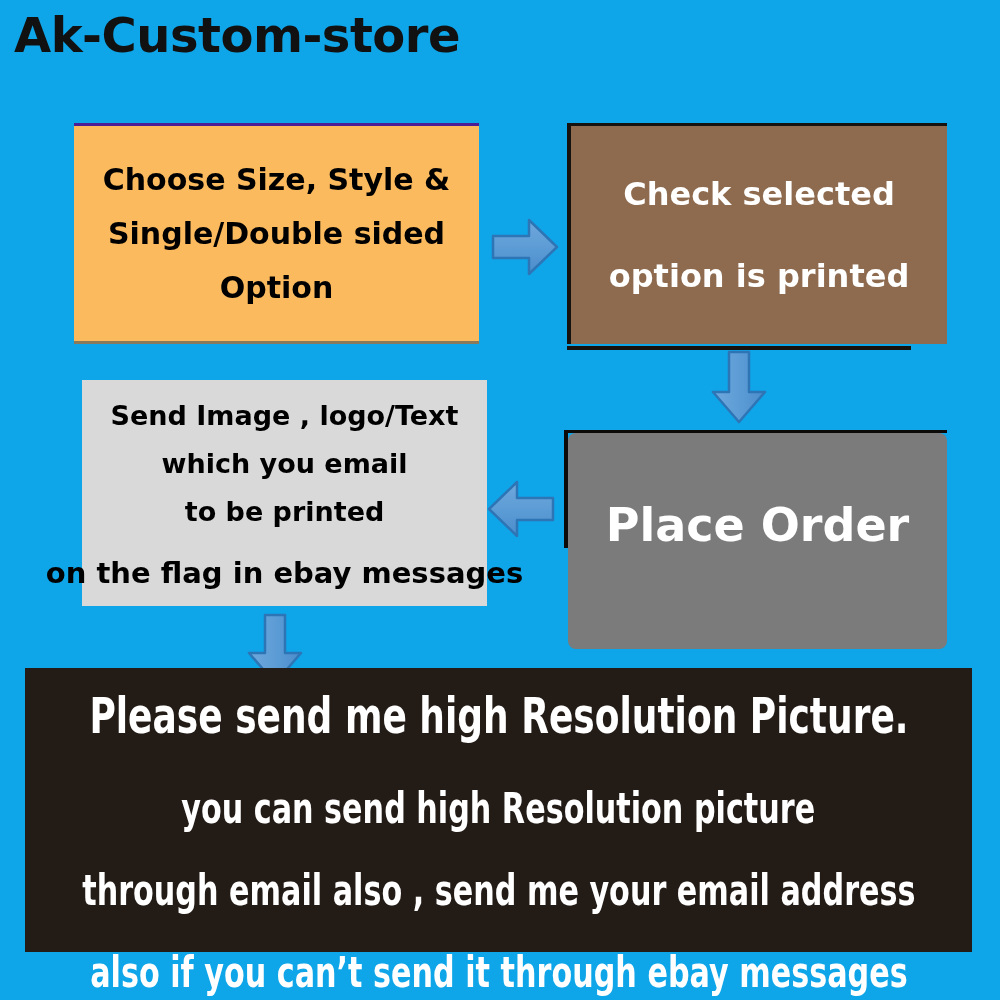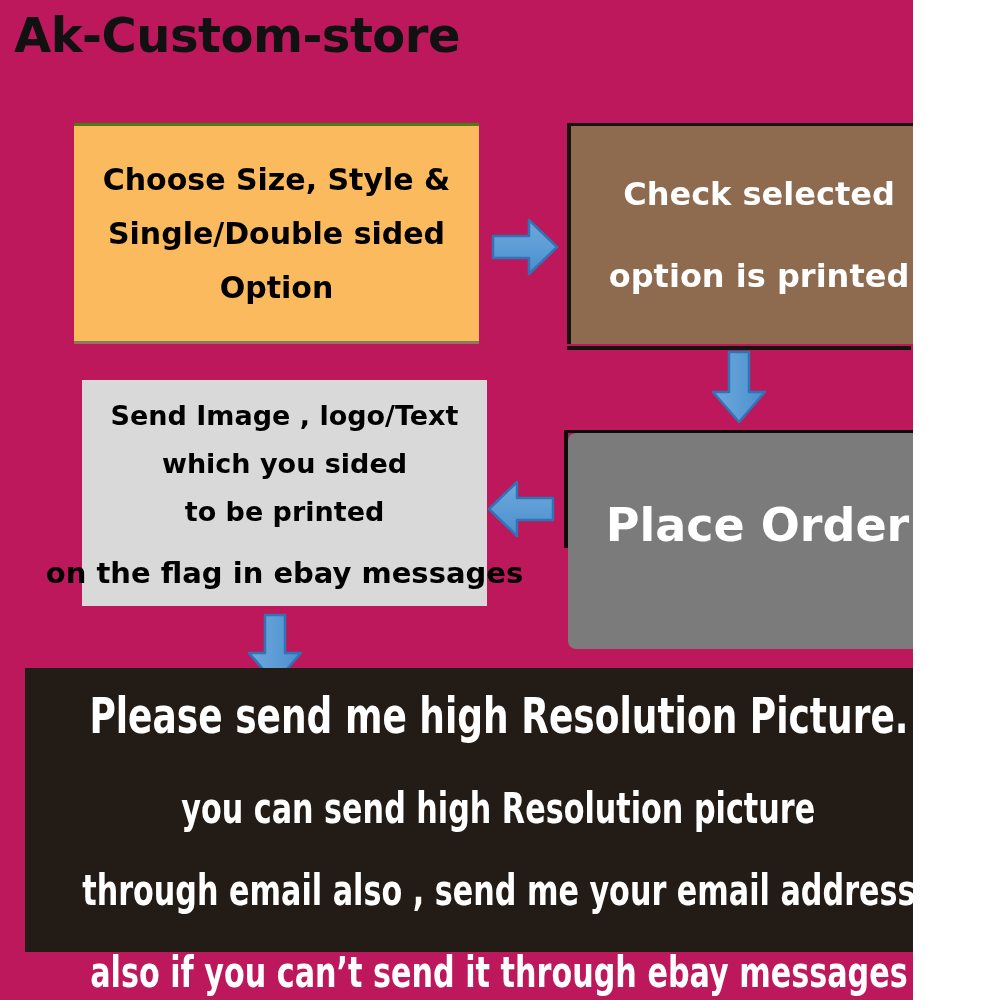"Ak-Custom-store" #page { background: #be185d -> #0ea5e9; width: 913px -> 1000px }
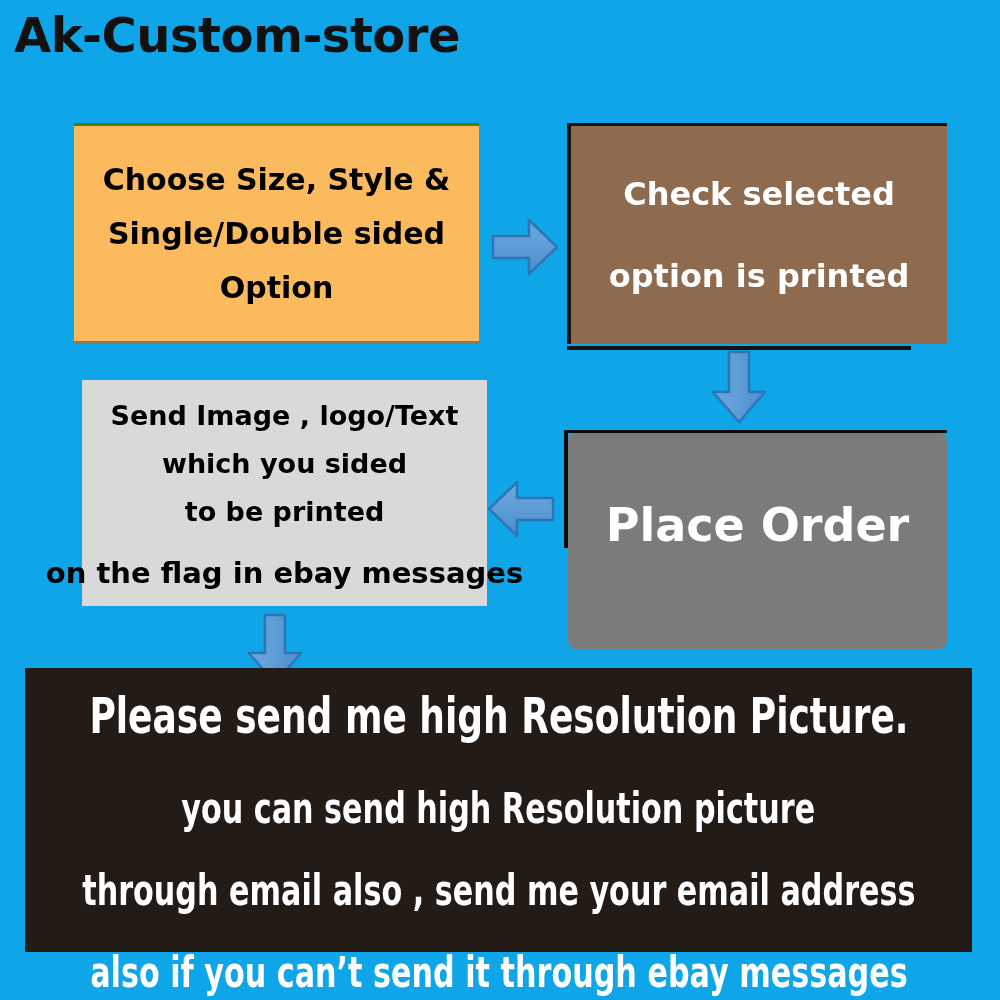"Choose Size, Style &" #box-choose { border-top: 3px solid #4d7c0f -> 3px solid #4c1d95 }
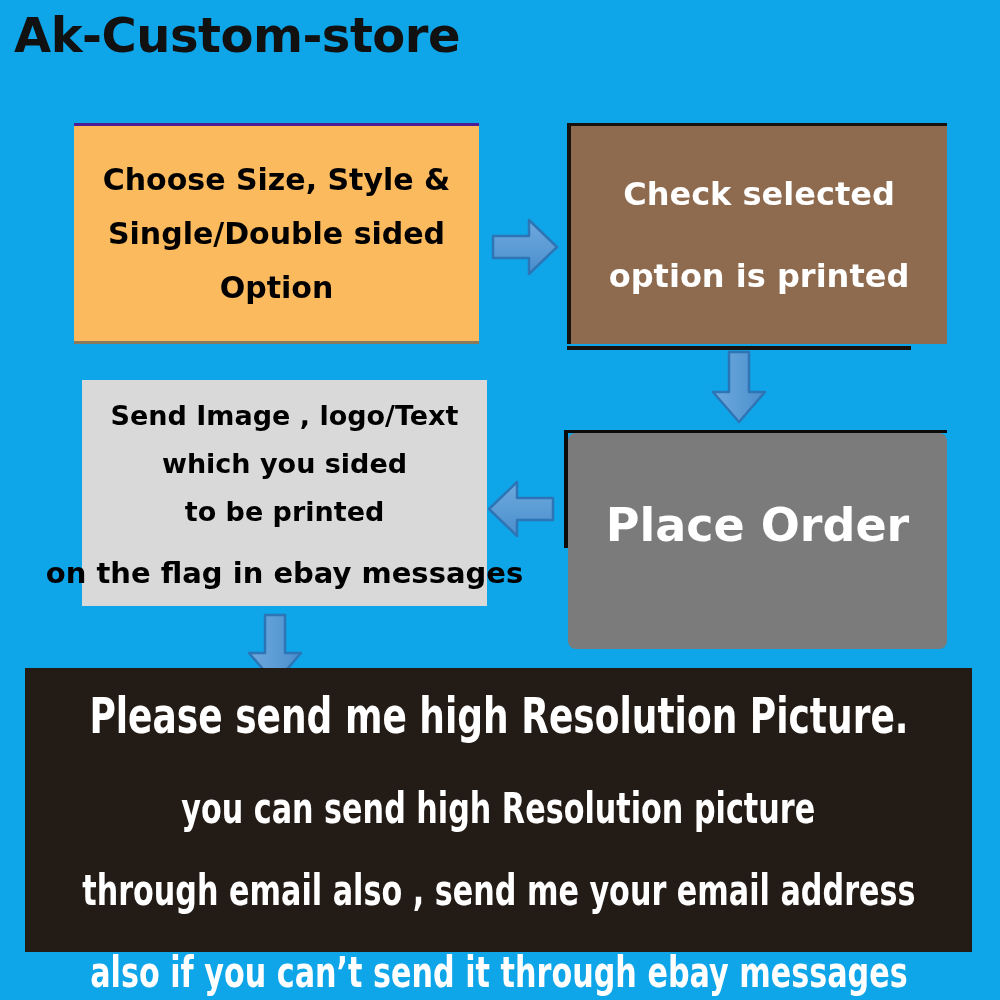"which you sided" span.ln { text: sided -> email }
